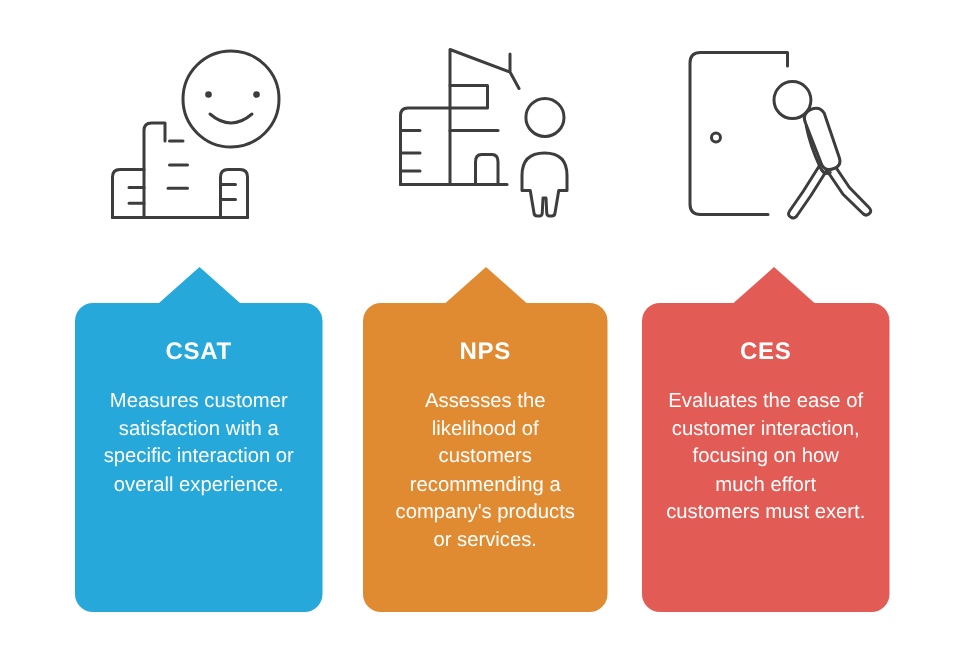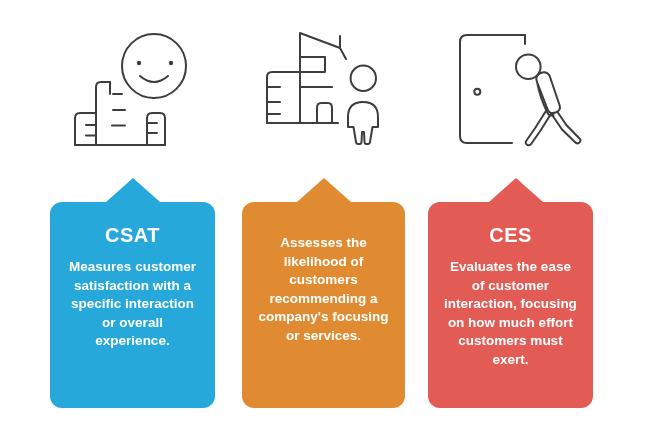"CSAT" .card-title { font-size: 20px -> 16px }
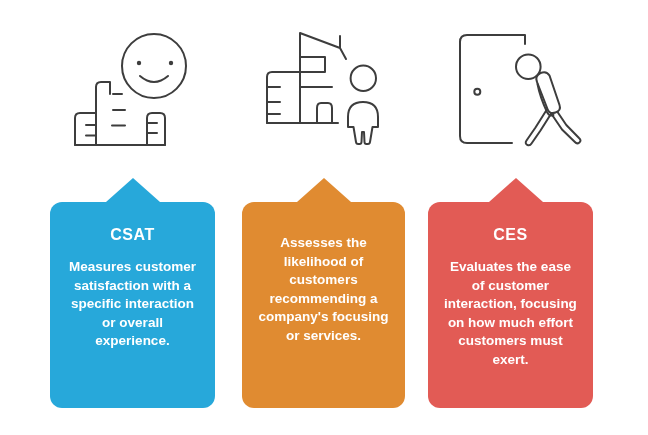"NPS" h2.card-title { html: none -> <h2>NPS</h2> }
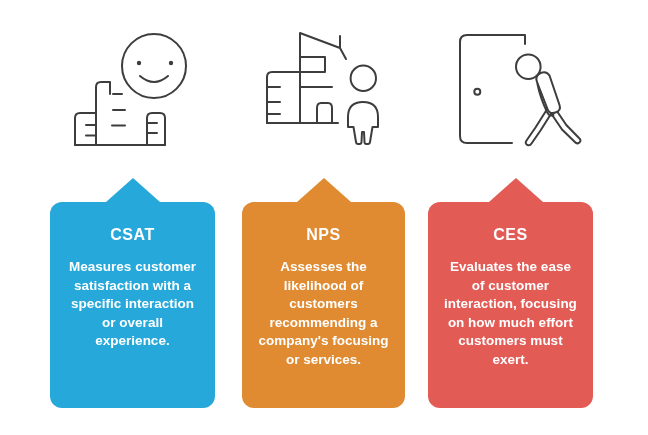"Measures customer satisfaction with a" .card-desc { font-weight: bold -> normal }
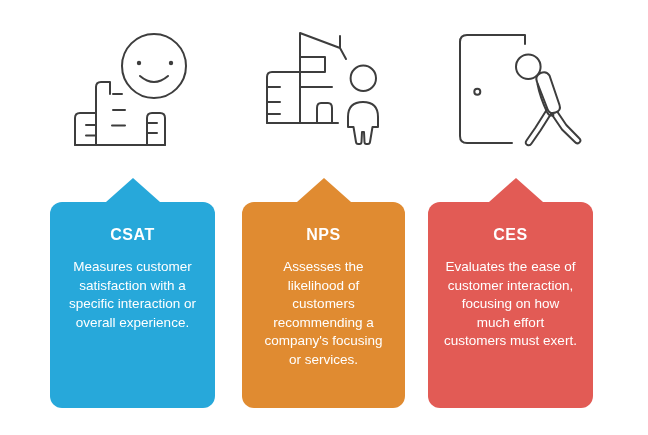"Assesses the likelihood of customers" p.card-desc { text: focusing -> products }
